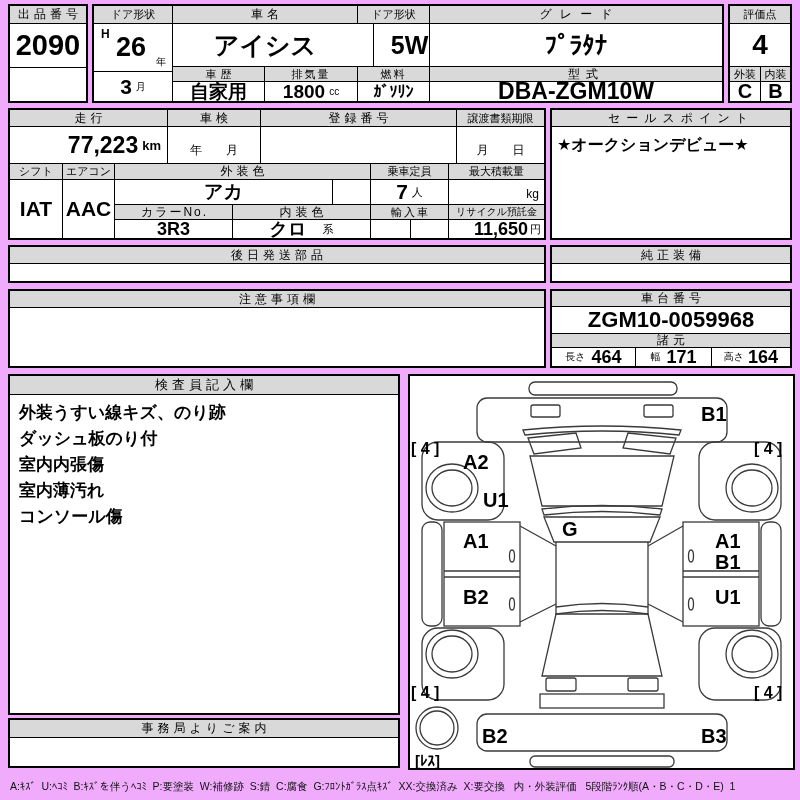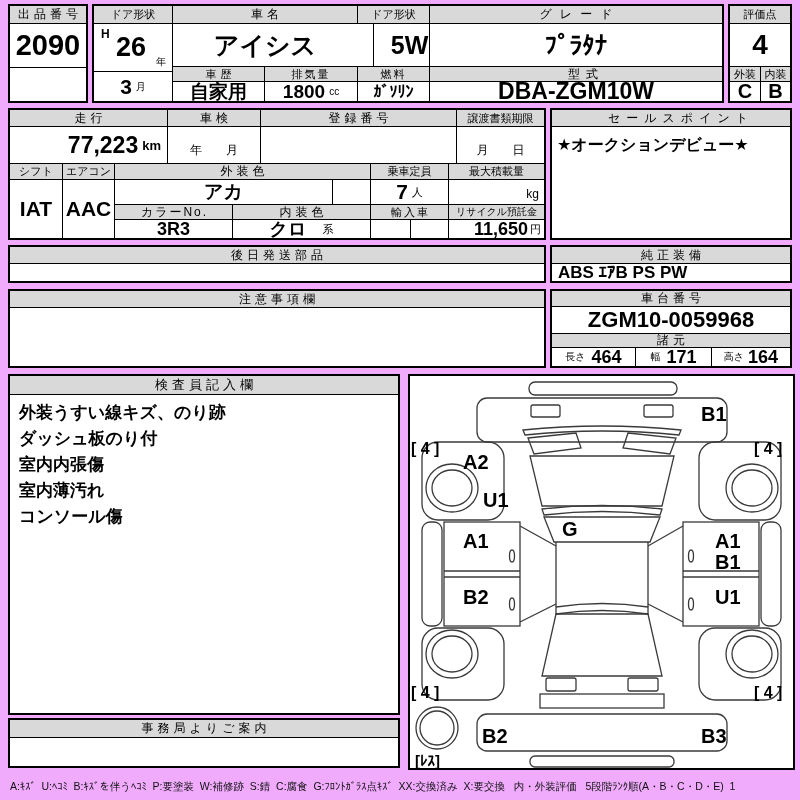"ABS ｴｱB PS PW" div.v { html: <div>ABS ｴｱB PS PW</div> -> none }
